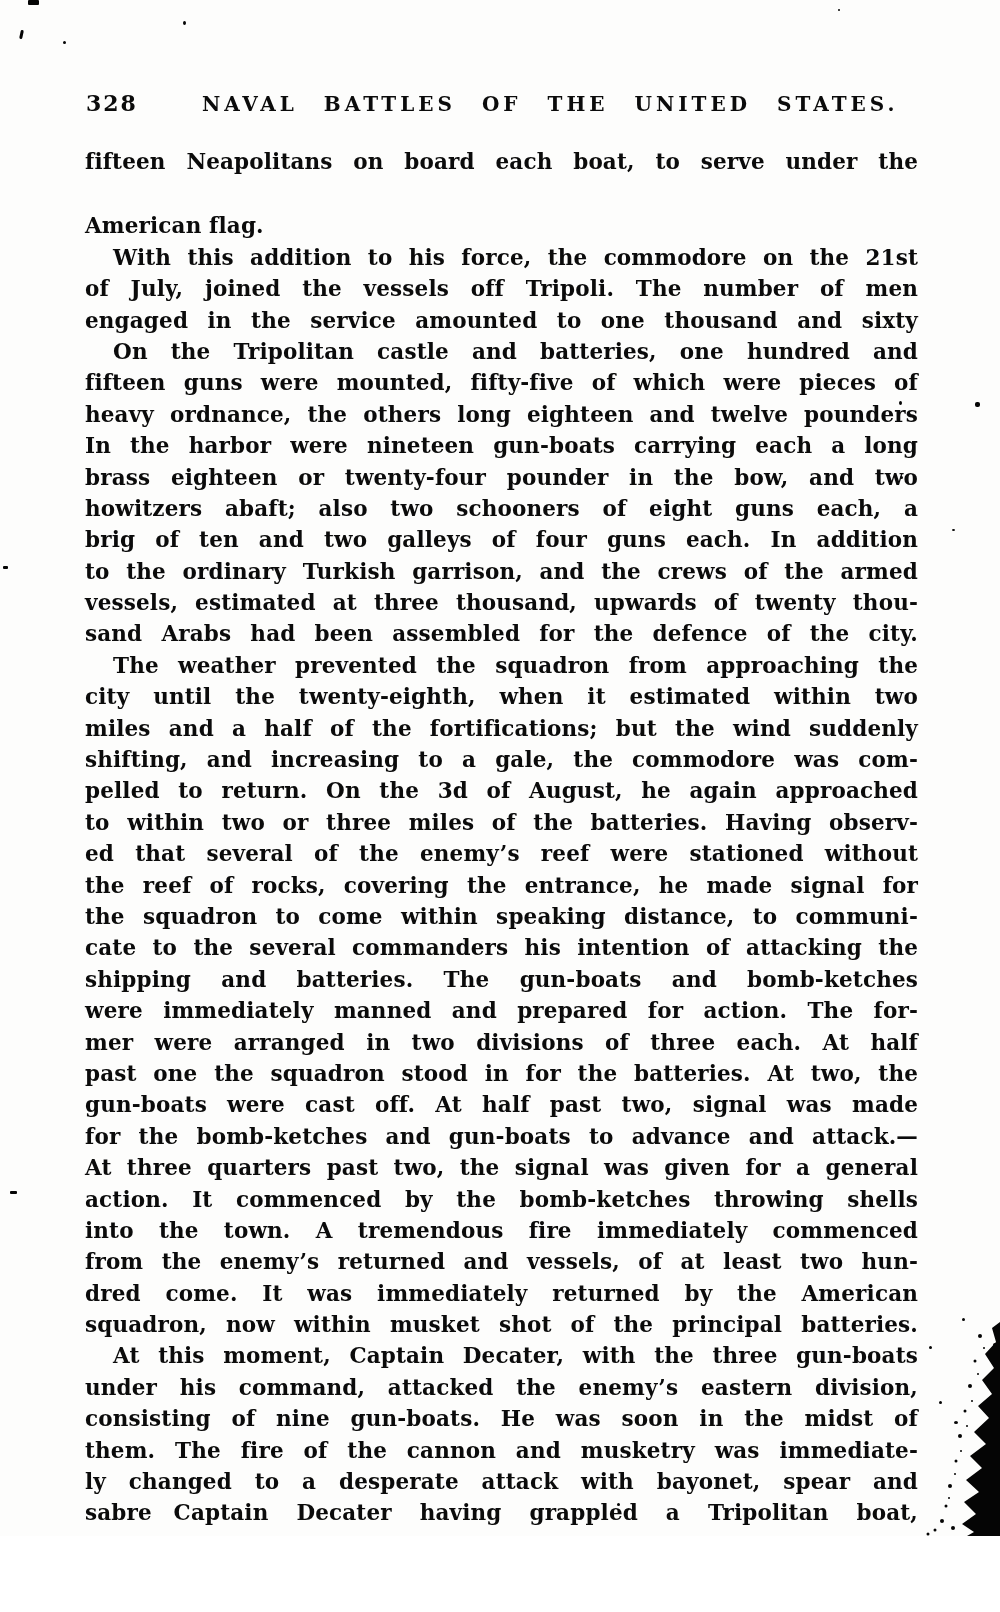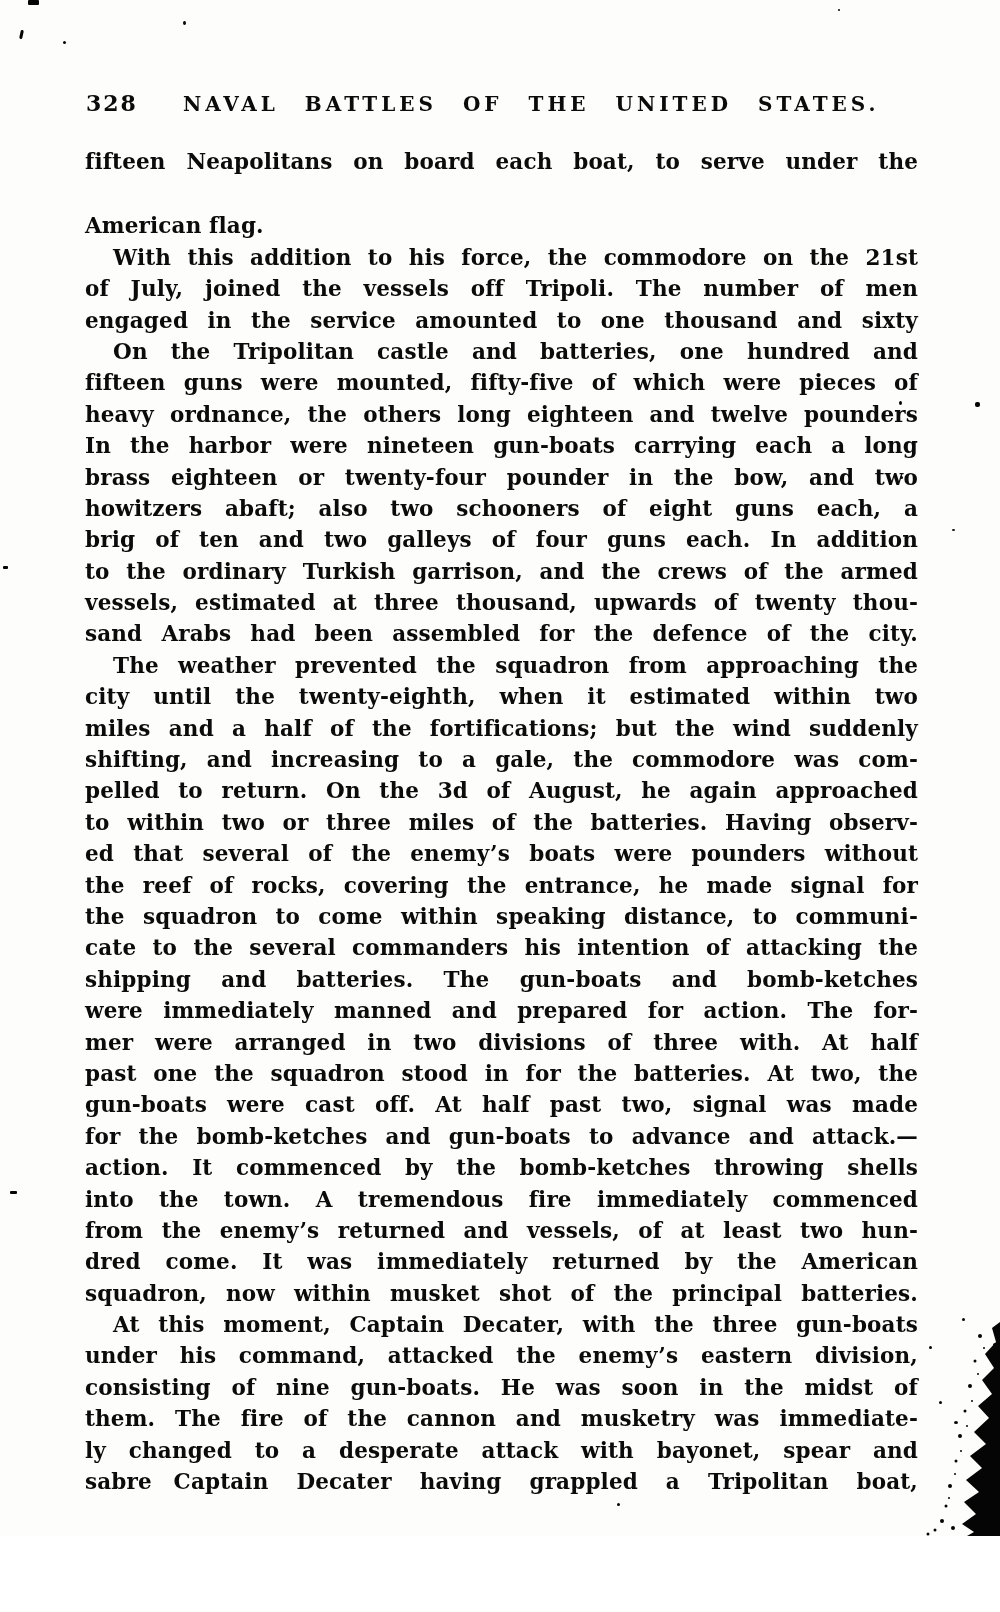"NAVAL BATTLES OF THE UNITED" .running-title { left: 183px -> 202px }
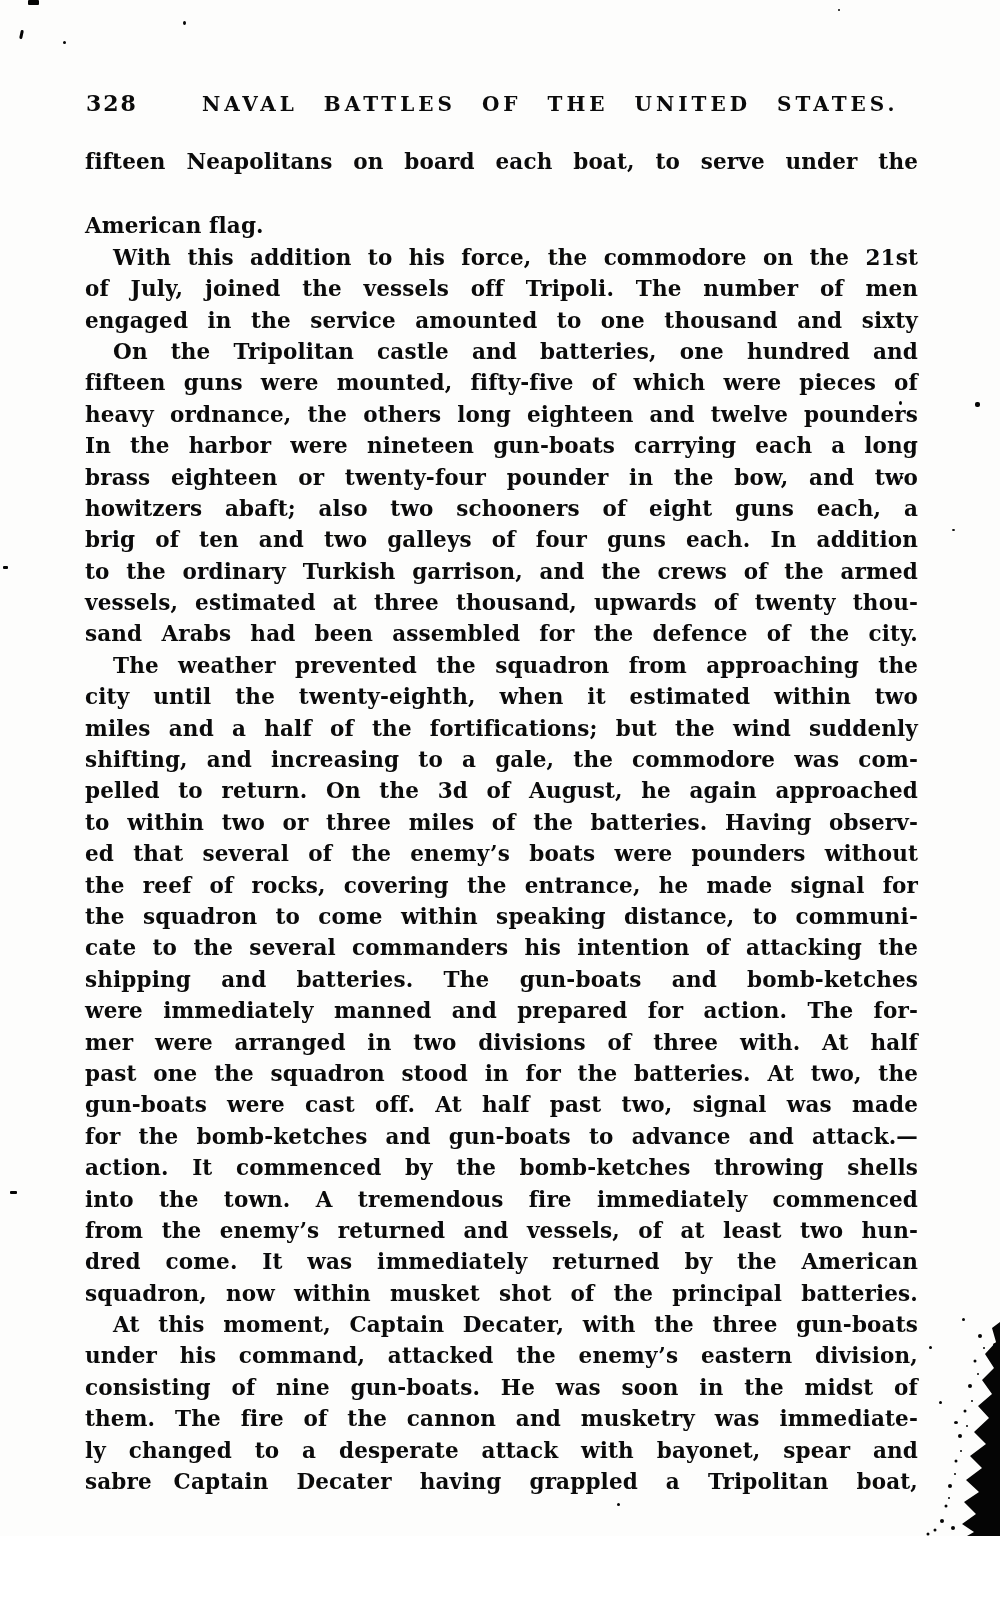"ed that several of the" div.line { text: boats were pounders -> reef were stationed }
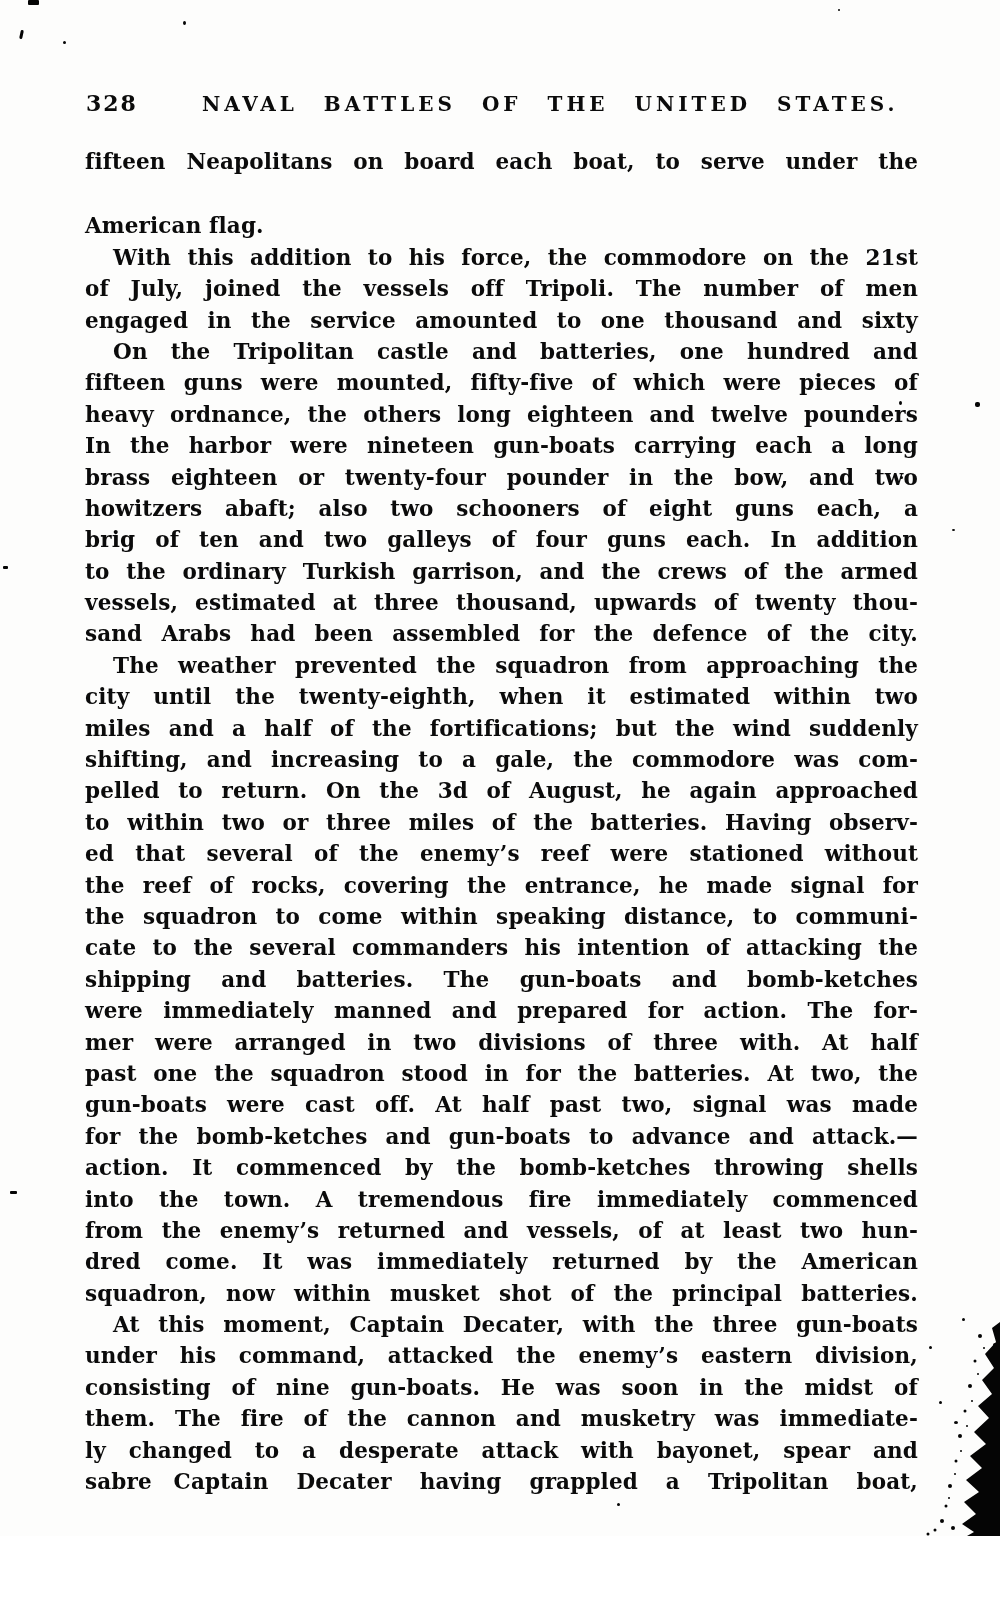"mer were arranged in two" div.line { text: with -> each }
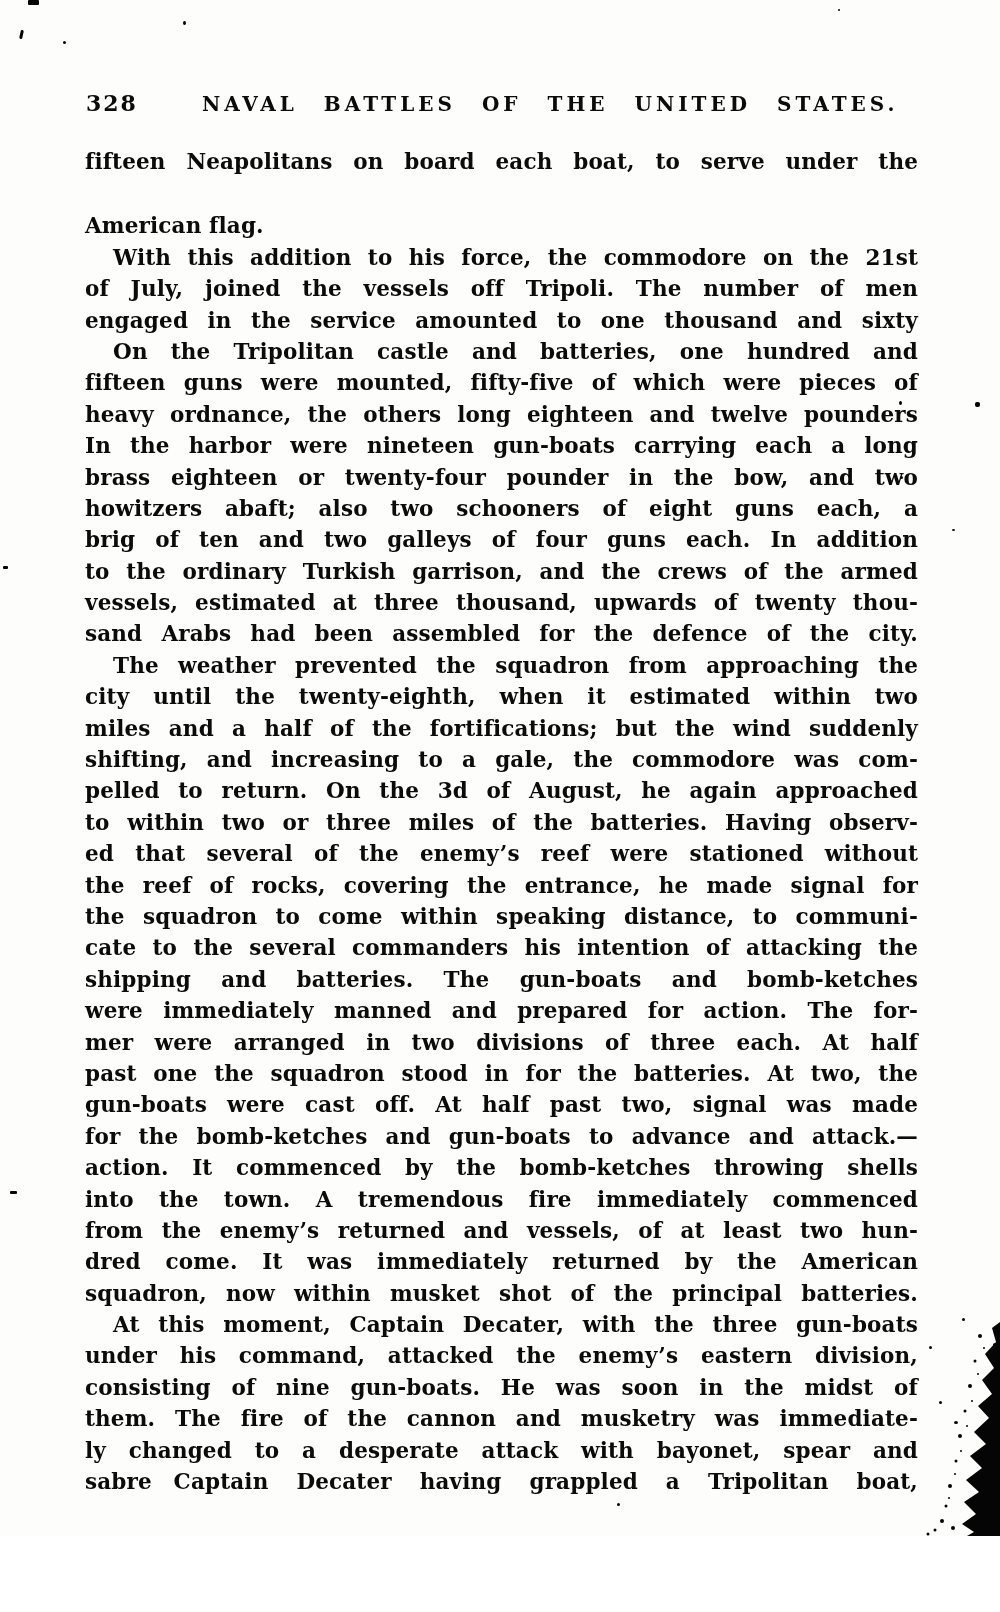"At three quarters past two," div.line { html: none -> <div>At three quarters past two, the signal was given for a general</div> }
